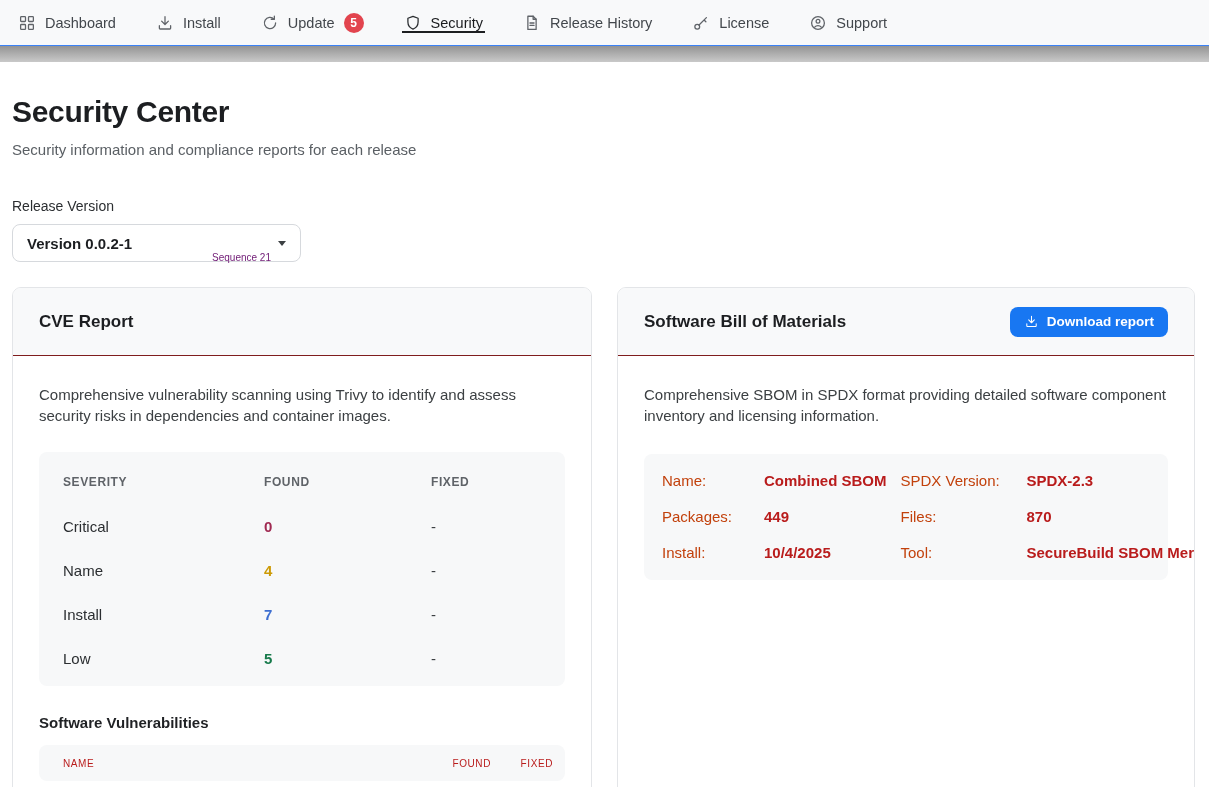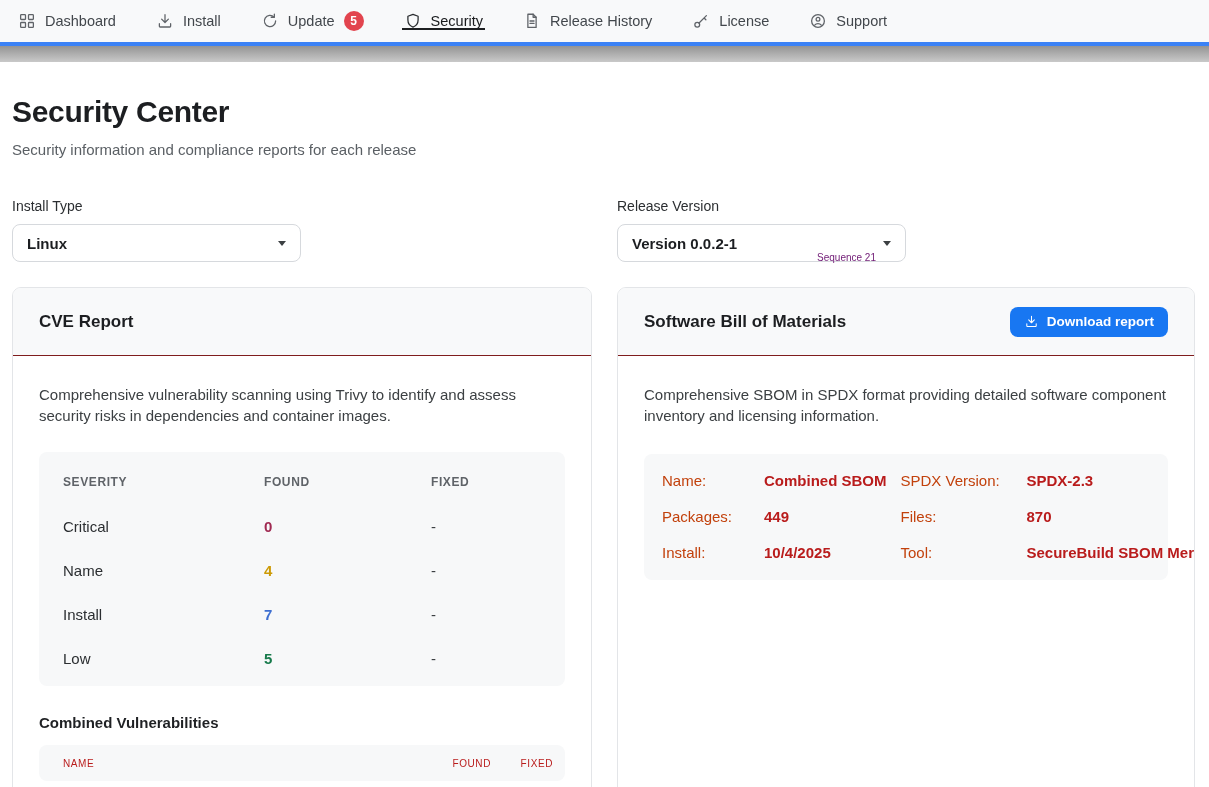"Dashboard" .navbar { border-bottom: 4px solid #3b82f6 -> 1px solid #3b82f6 }
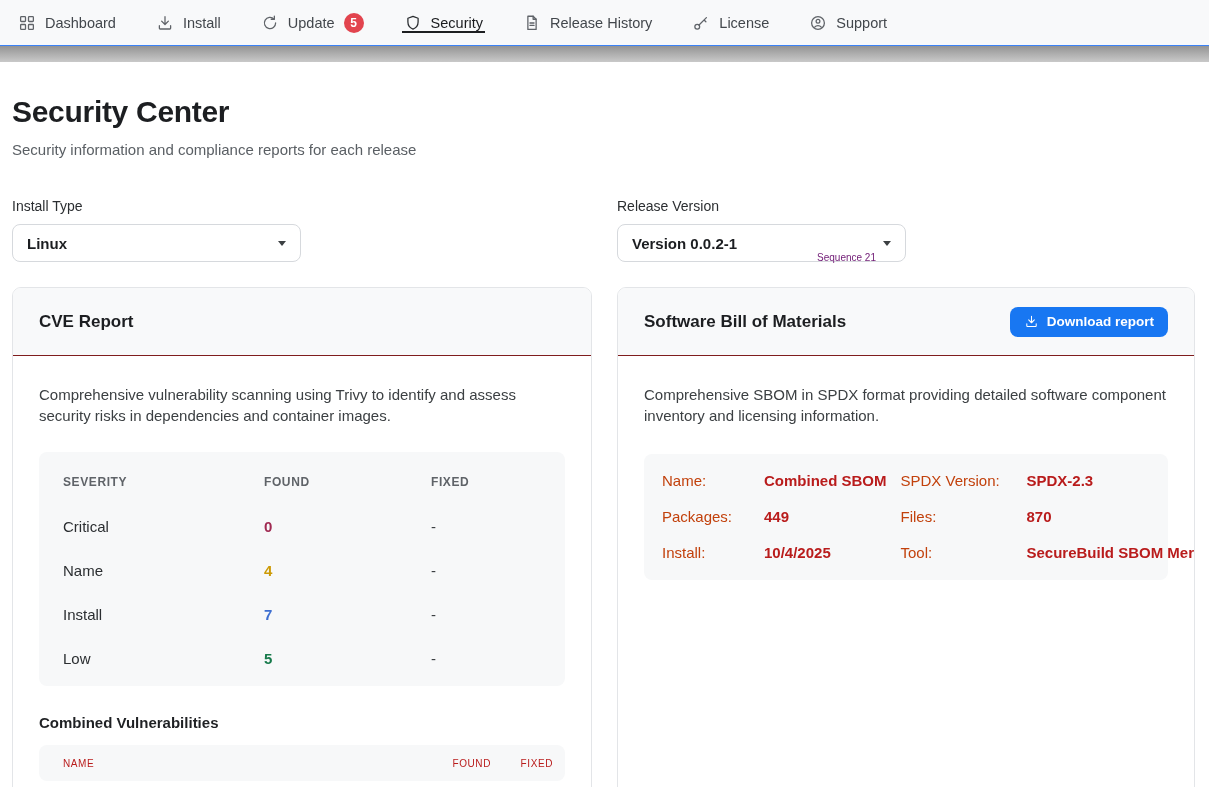"Install Type" div.filter-col { html: <div> <div>Install Type</div> <div> <span>Linux</span> <span></span> </div> </div> -> none }
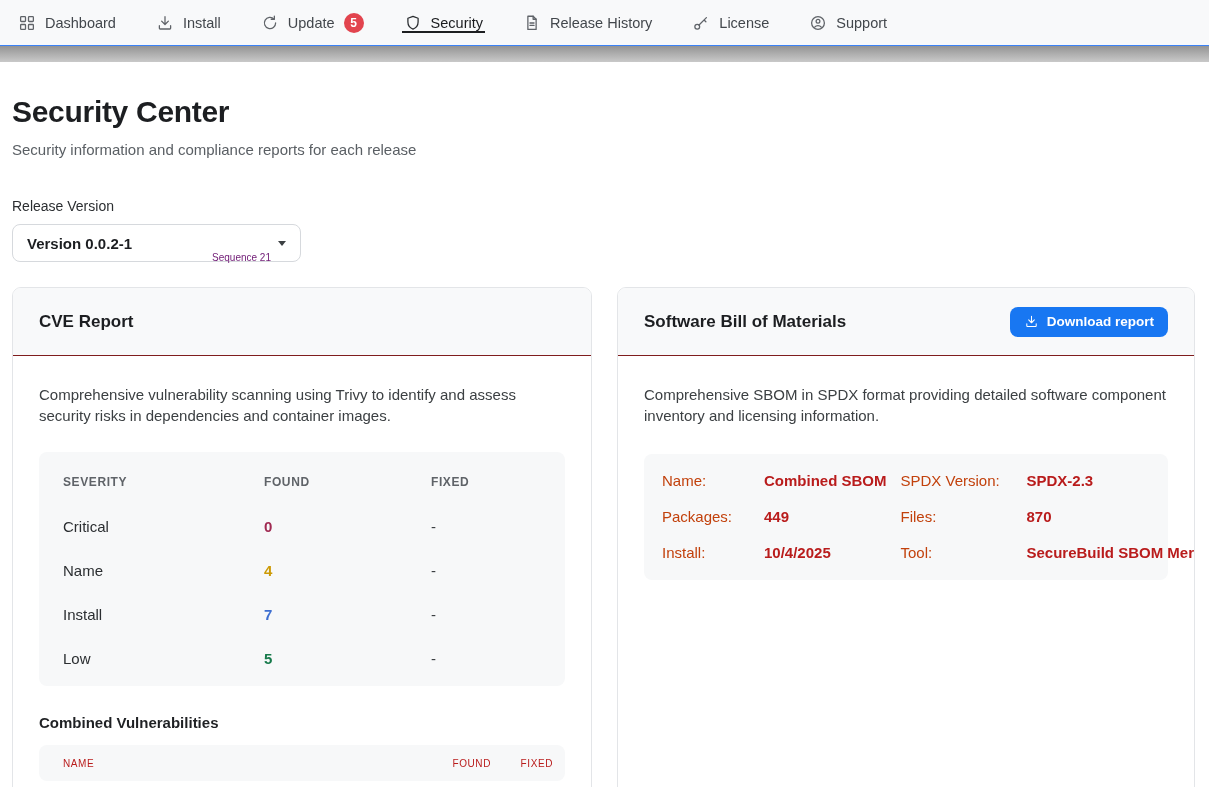"Combined Vulnerabilities" div.cv-title { text: Combined -> Software }
